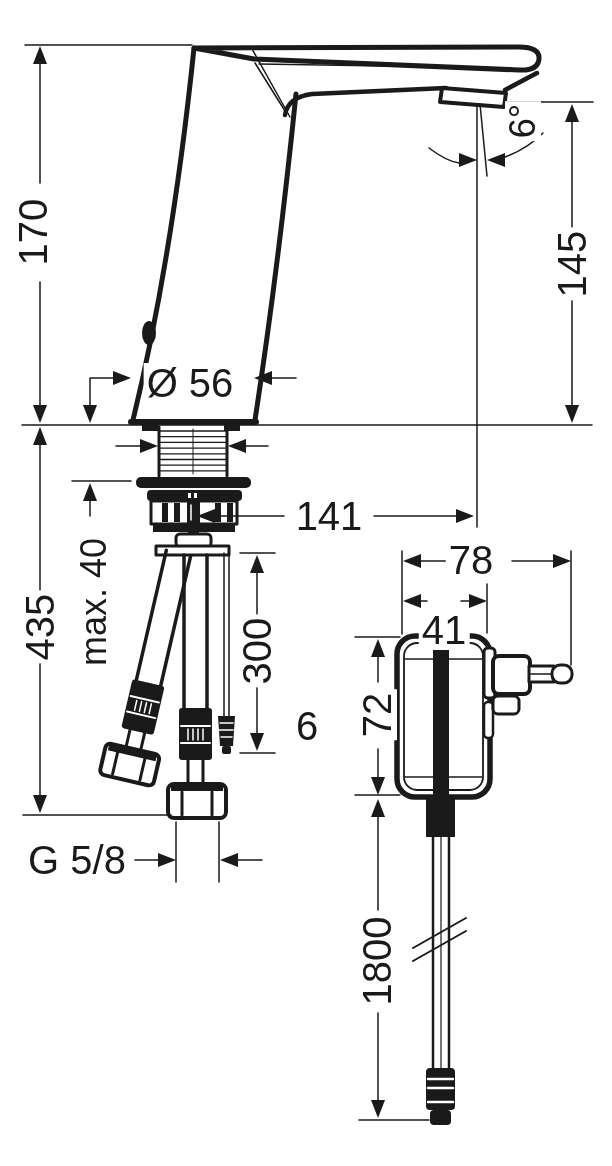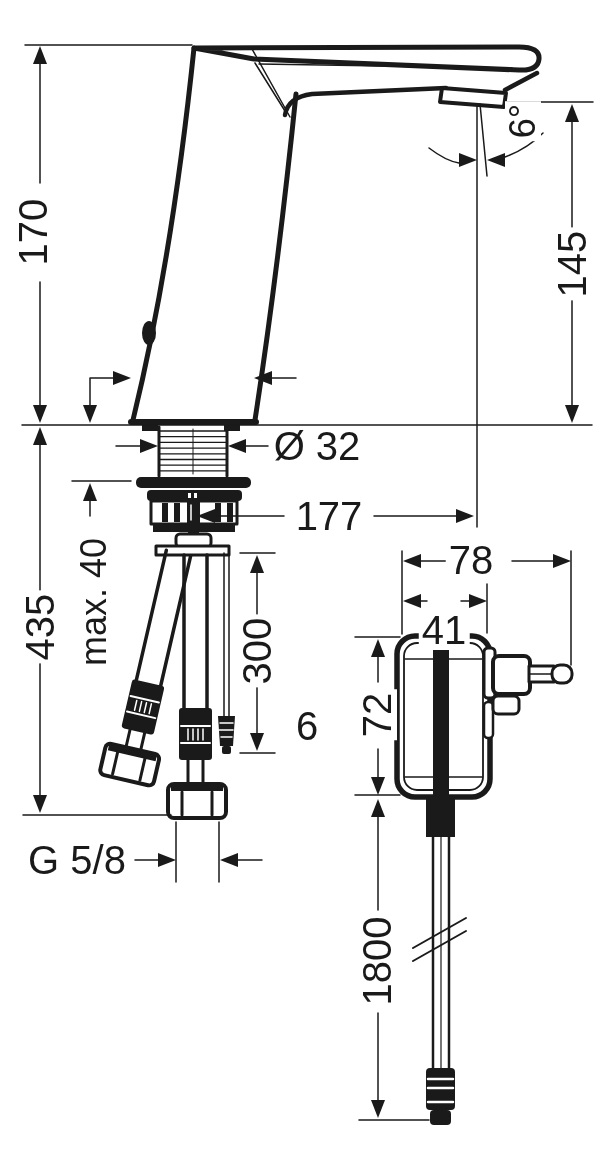"Ø 56" div.lbl { html: none -> <div>Ø 56</div> }
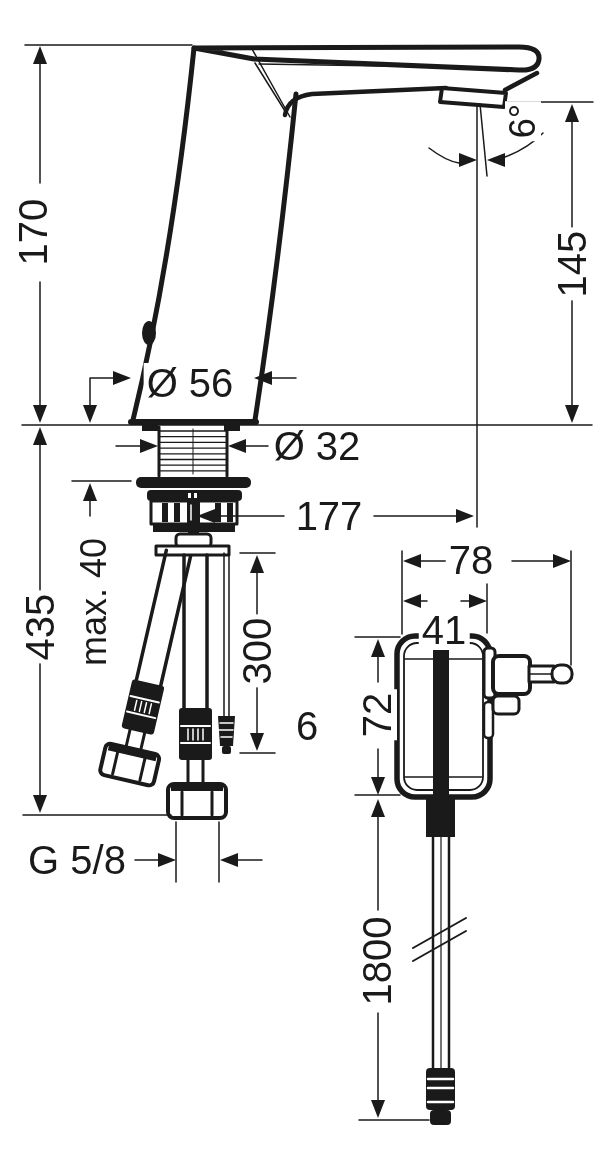"Ø 32" div.lbl { html: <div>Ø 32</div> -> none }
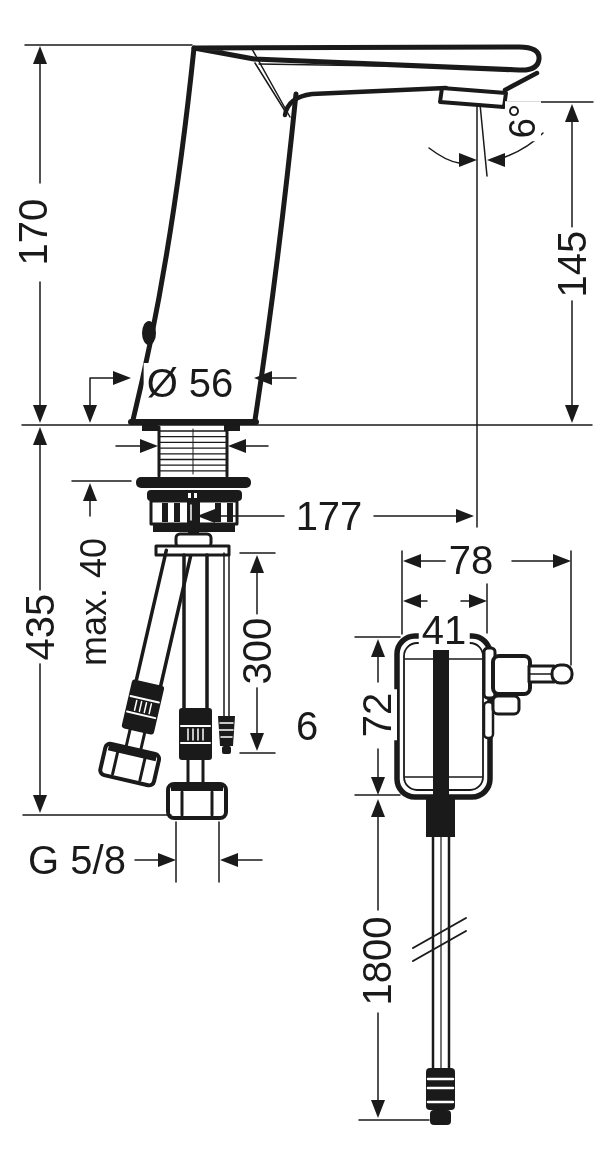"177" div.lbl { text: 177 -> 141 }
